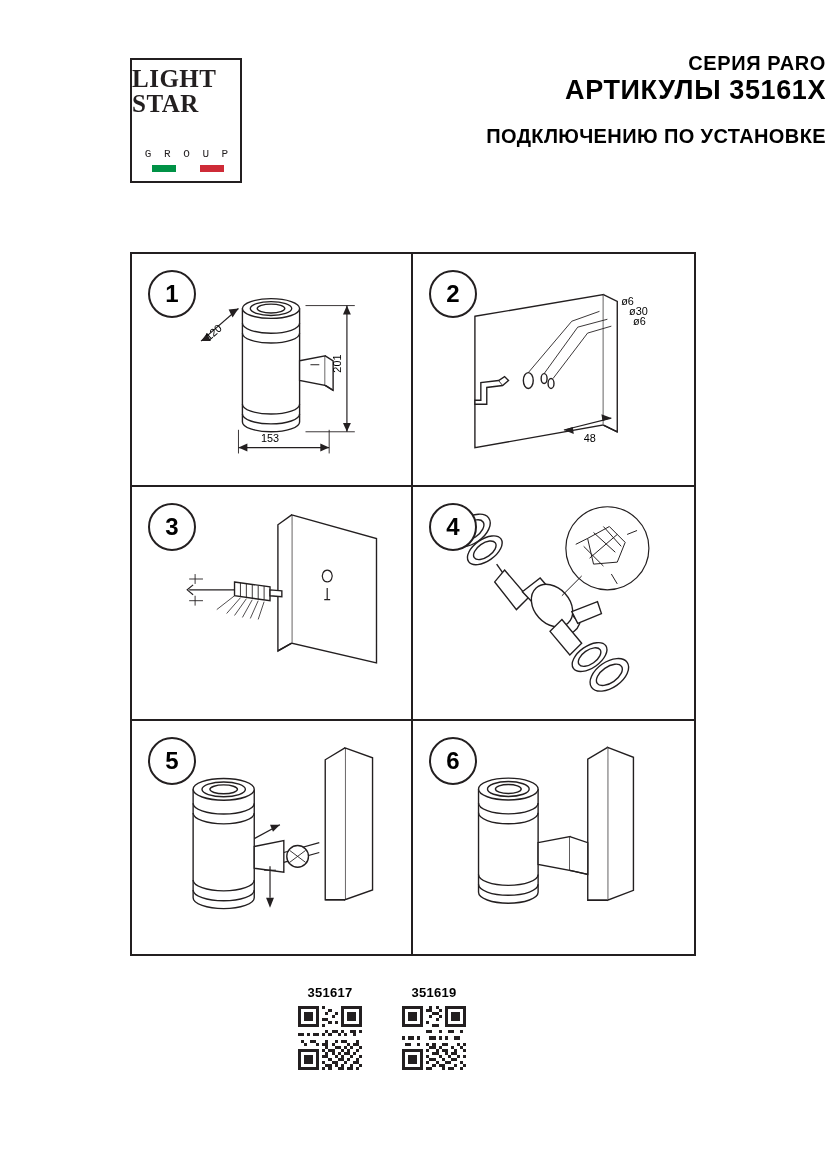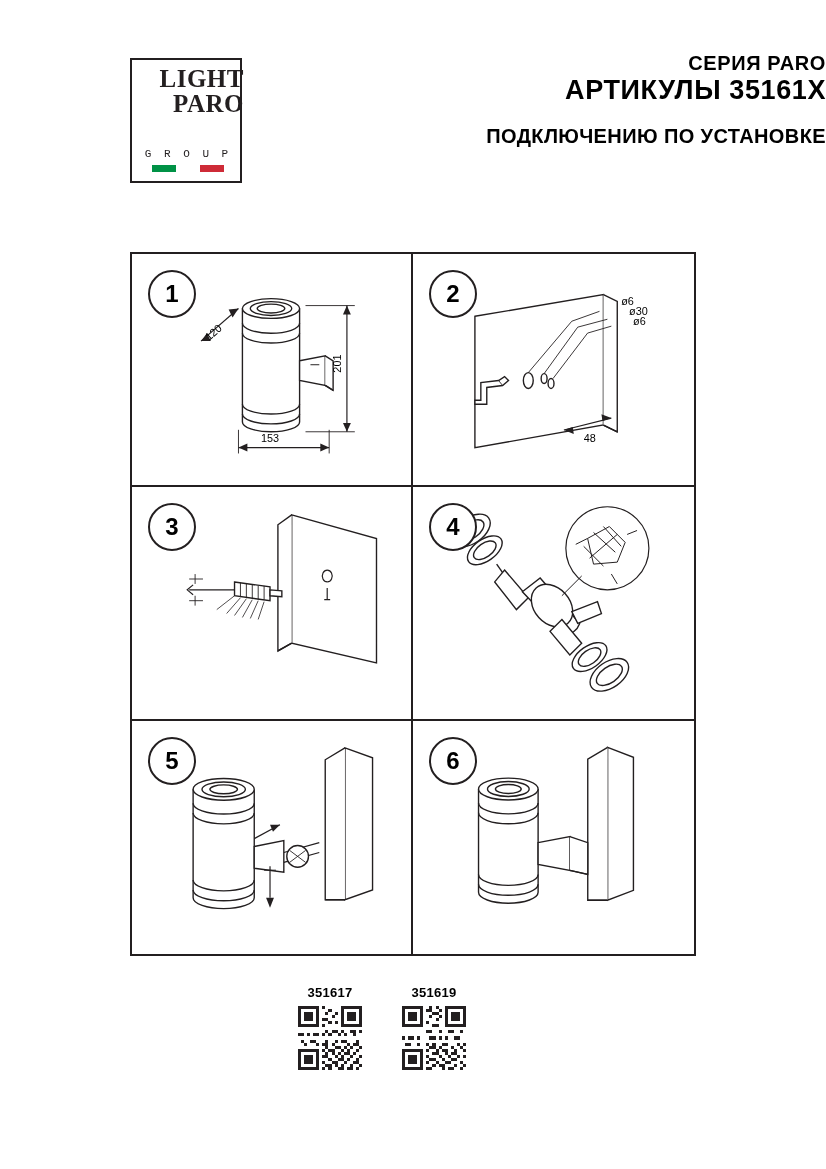"LIGHT" .logo-text { text-align: right -> left }
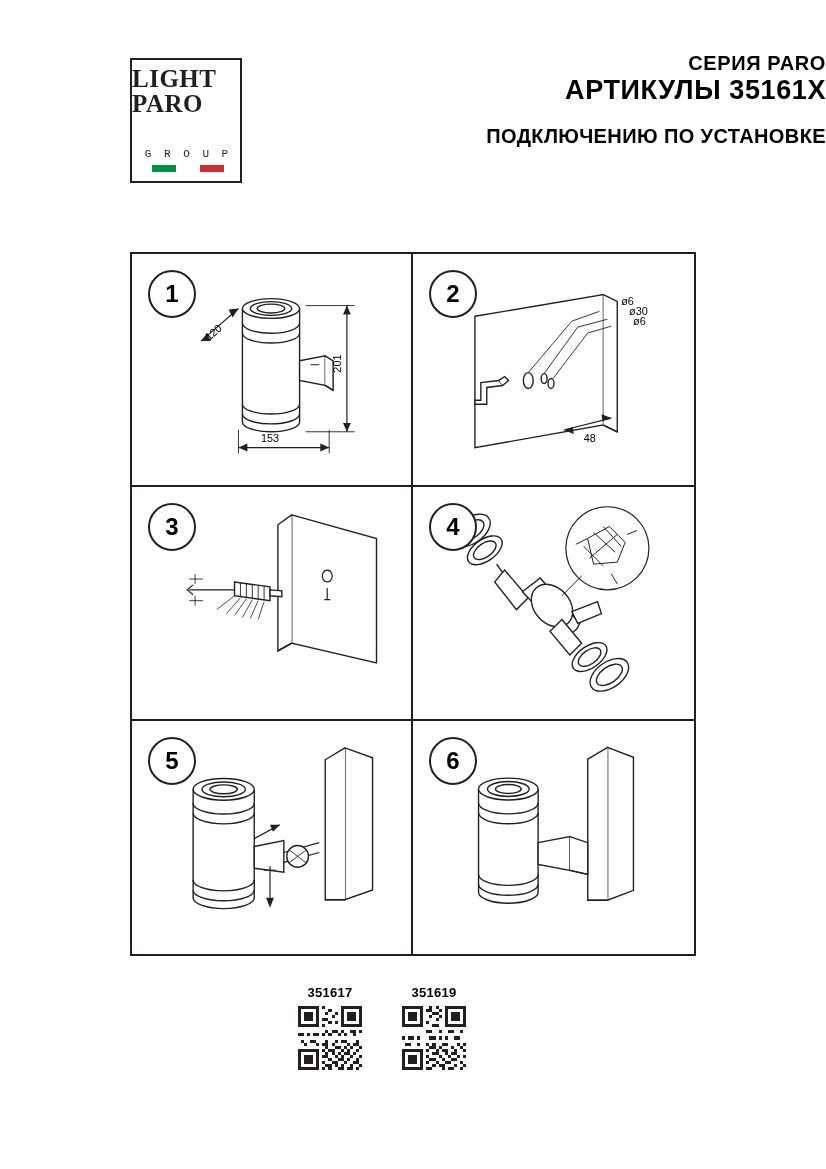"PARO" span { text: PARO -> STAR }
